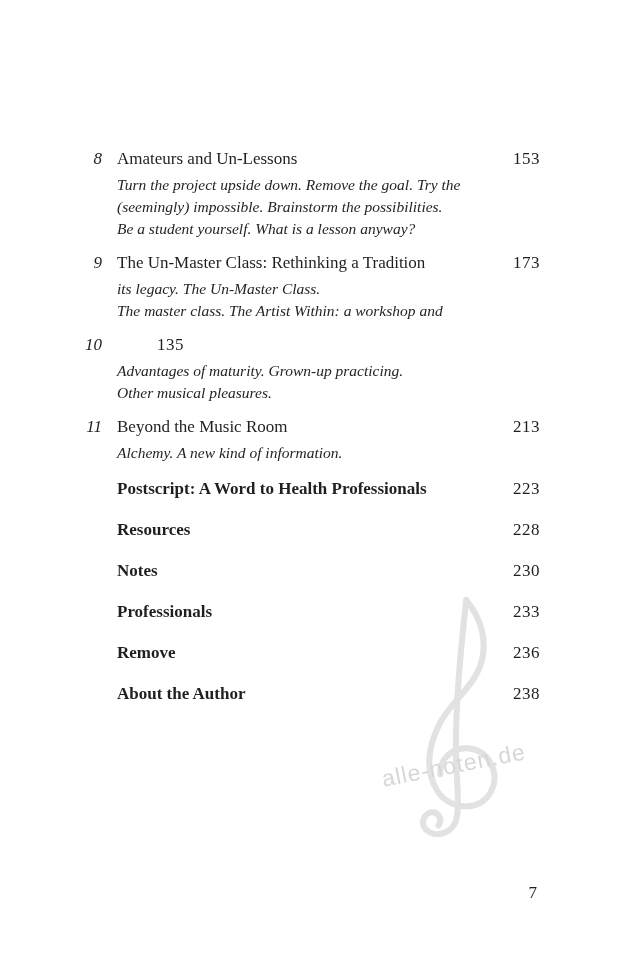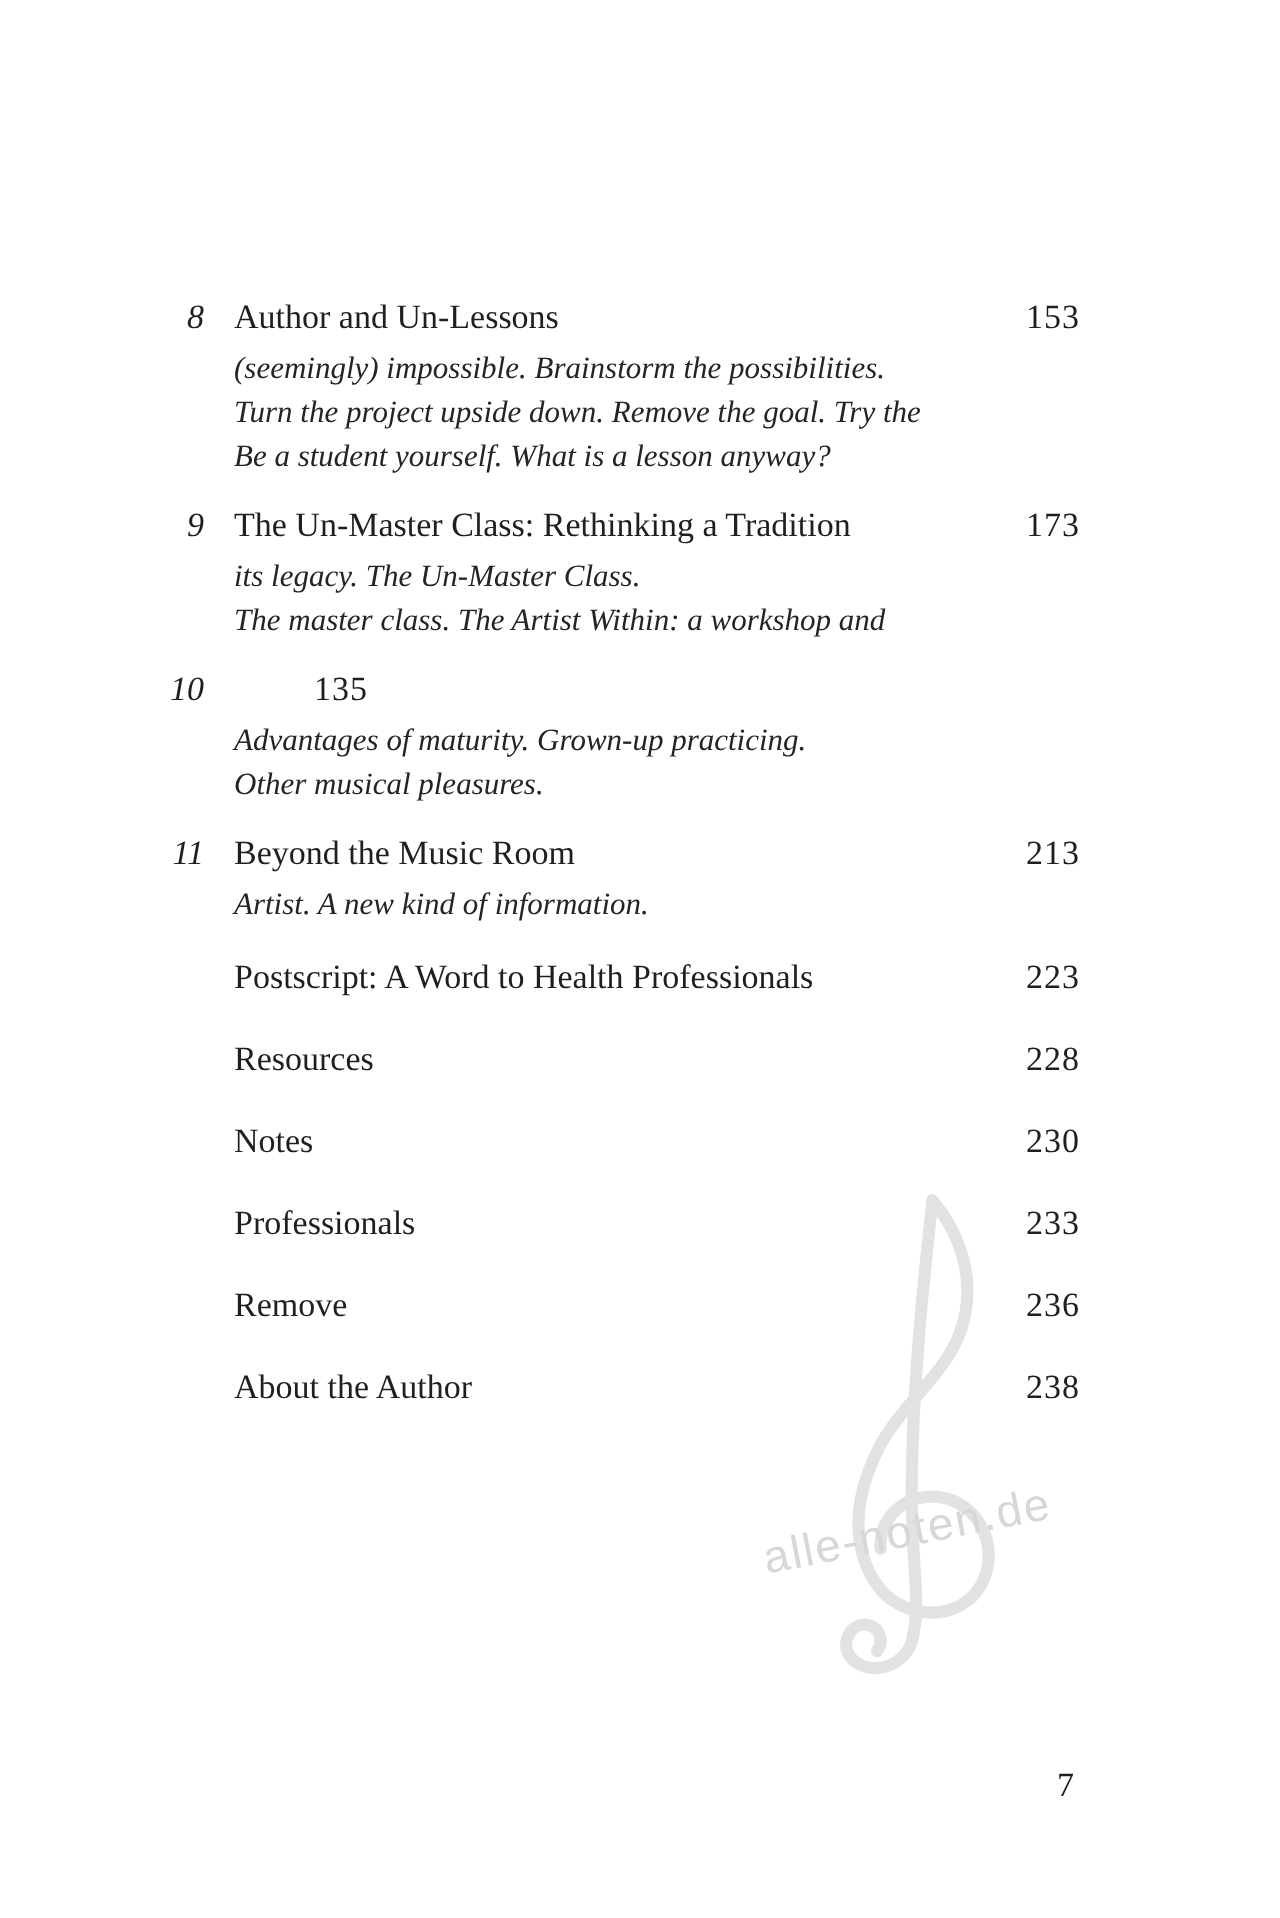"Author and Un-Lessons" span.chapter-title { text: Author -> Amateurs }
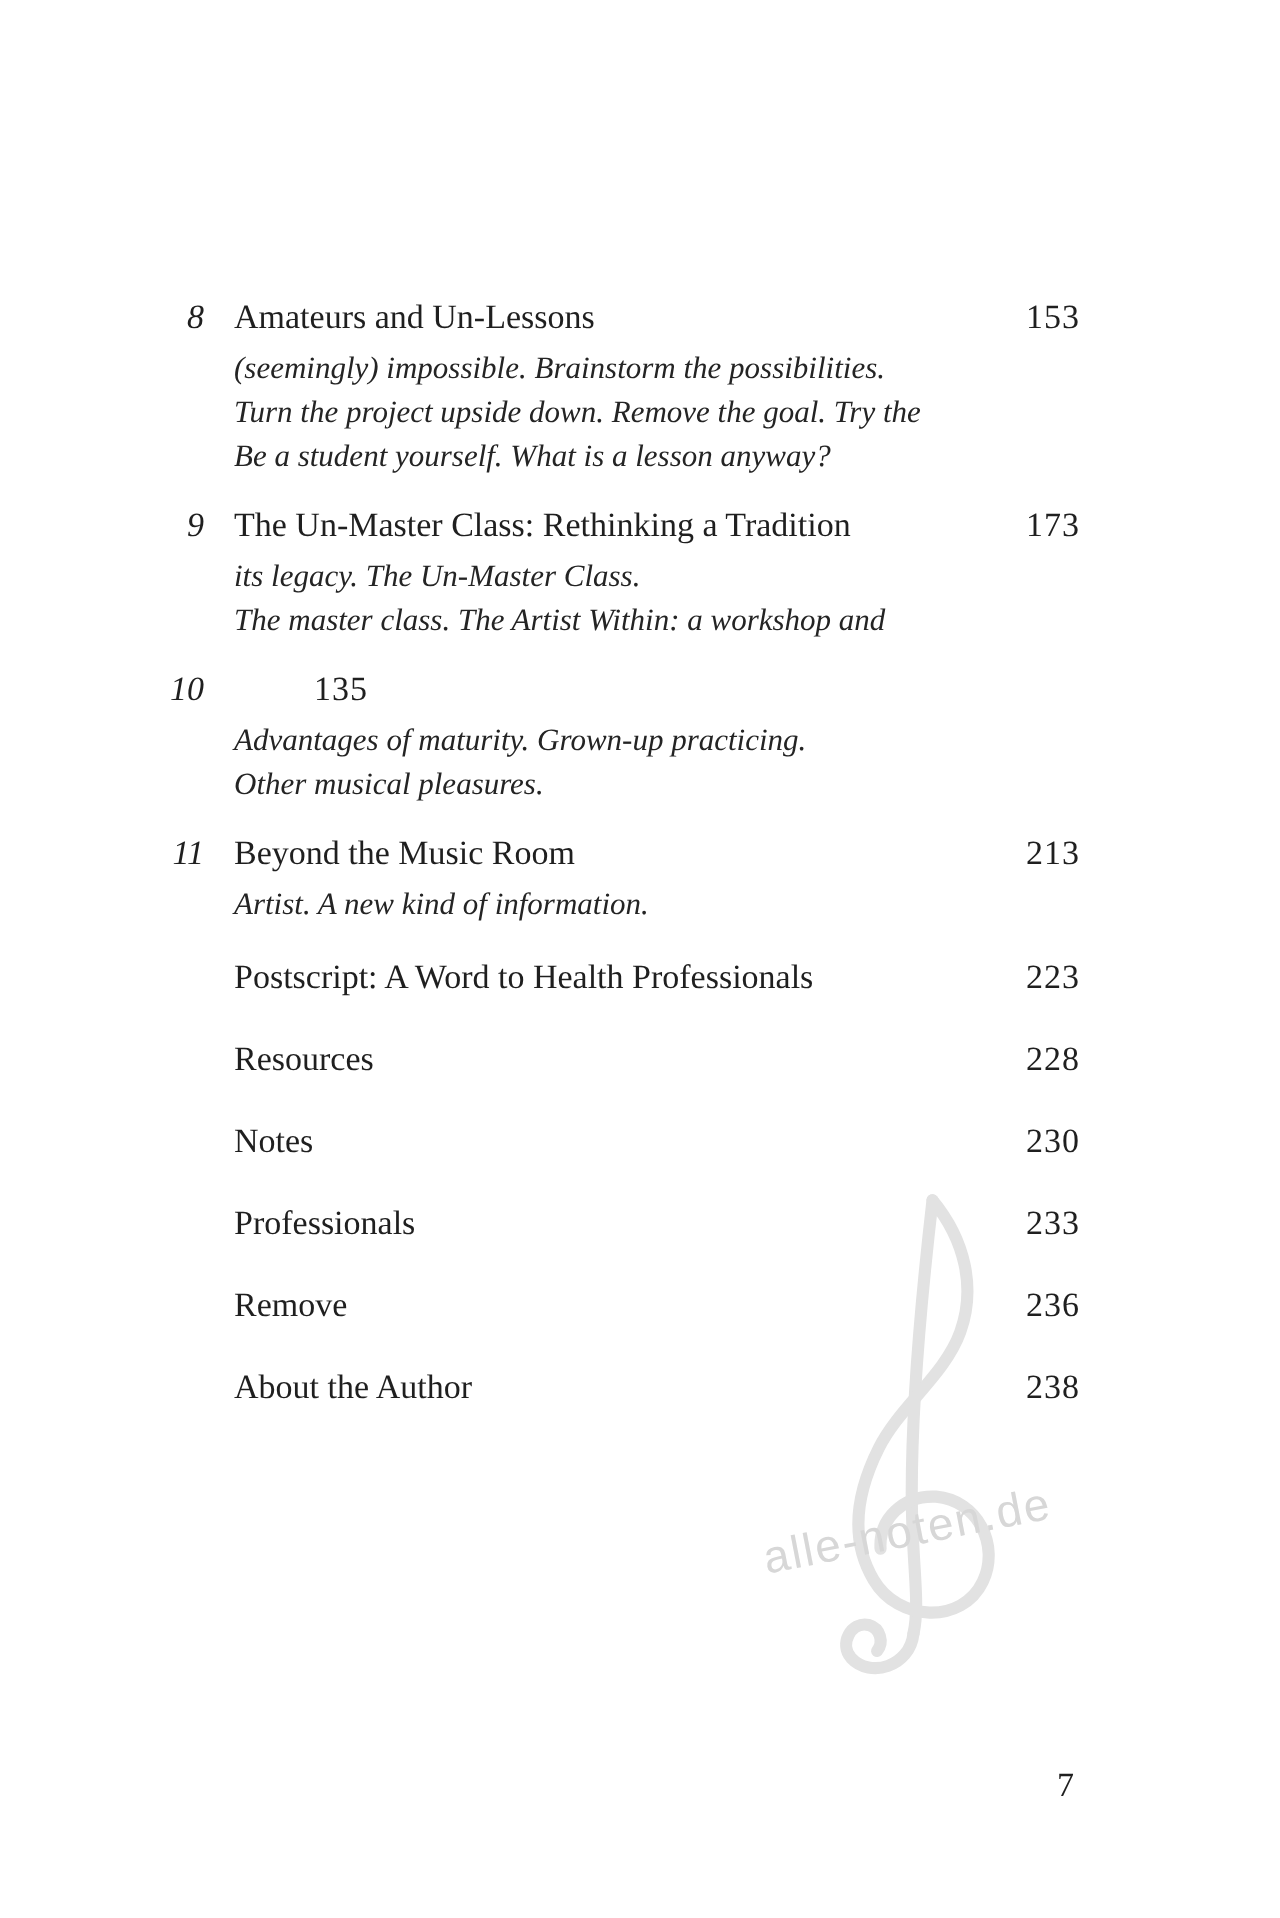"(seemingly) impossible. Brainstorm the" div { order: before "Turn the project upside down." -> after "Turn the project upside down." }
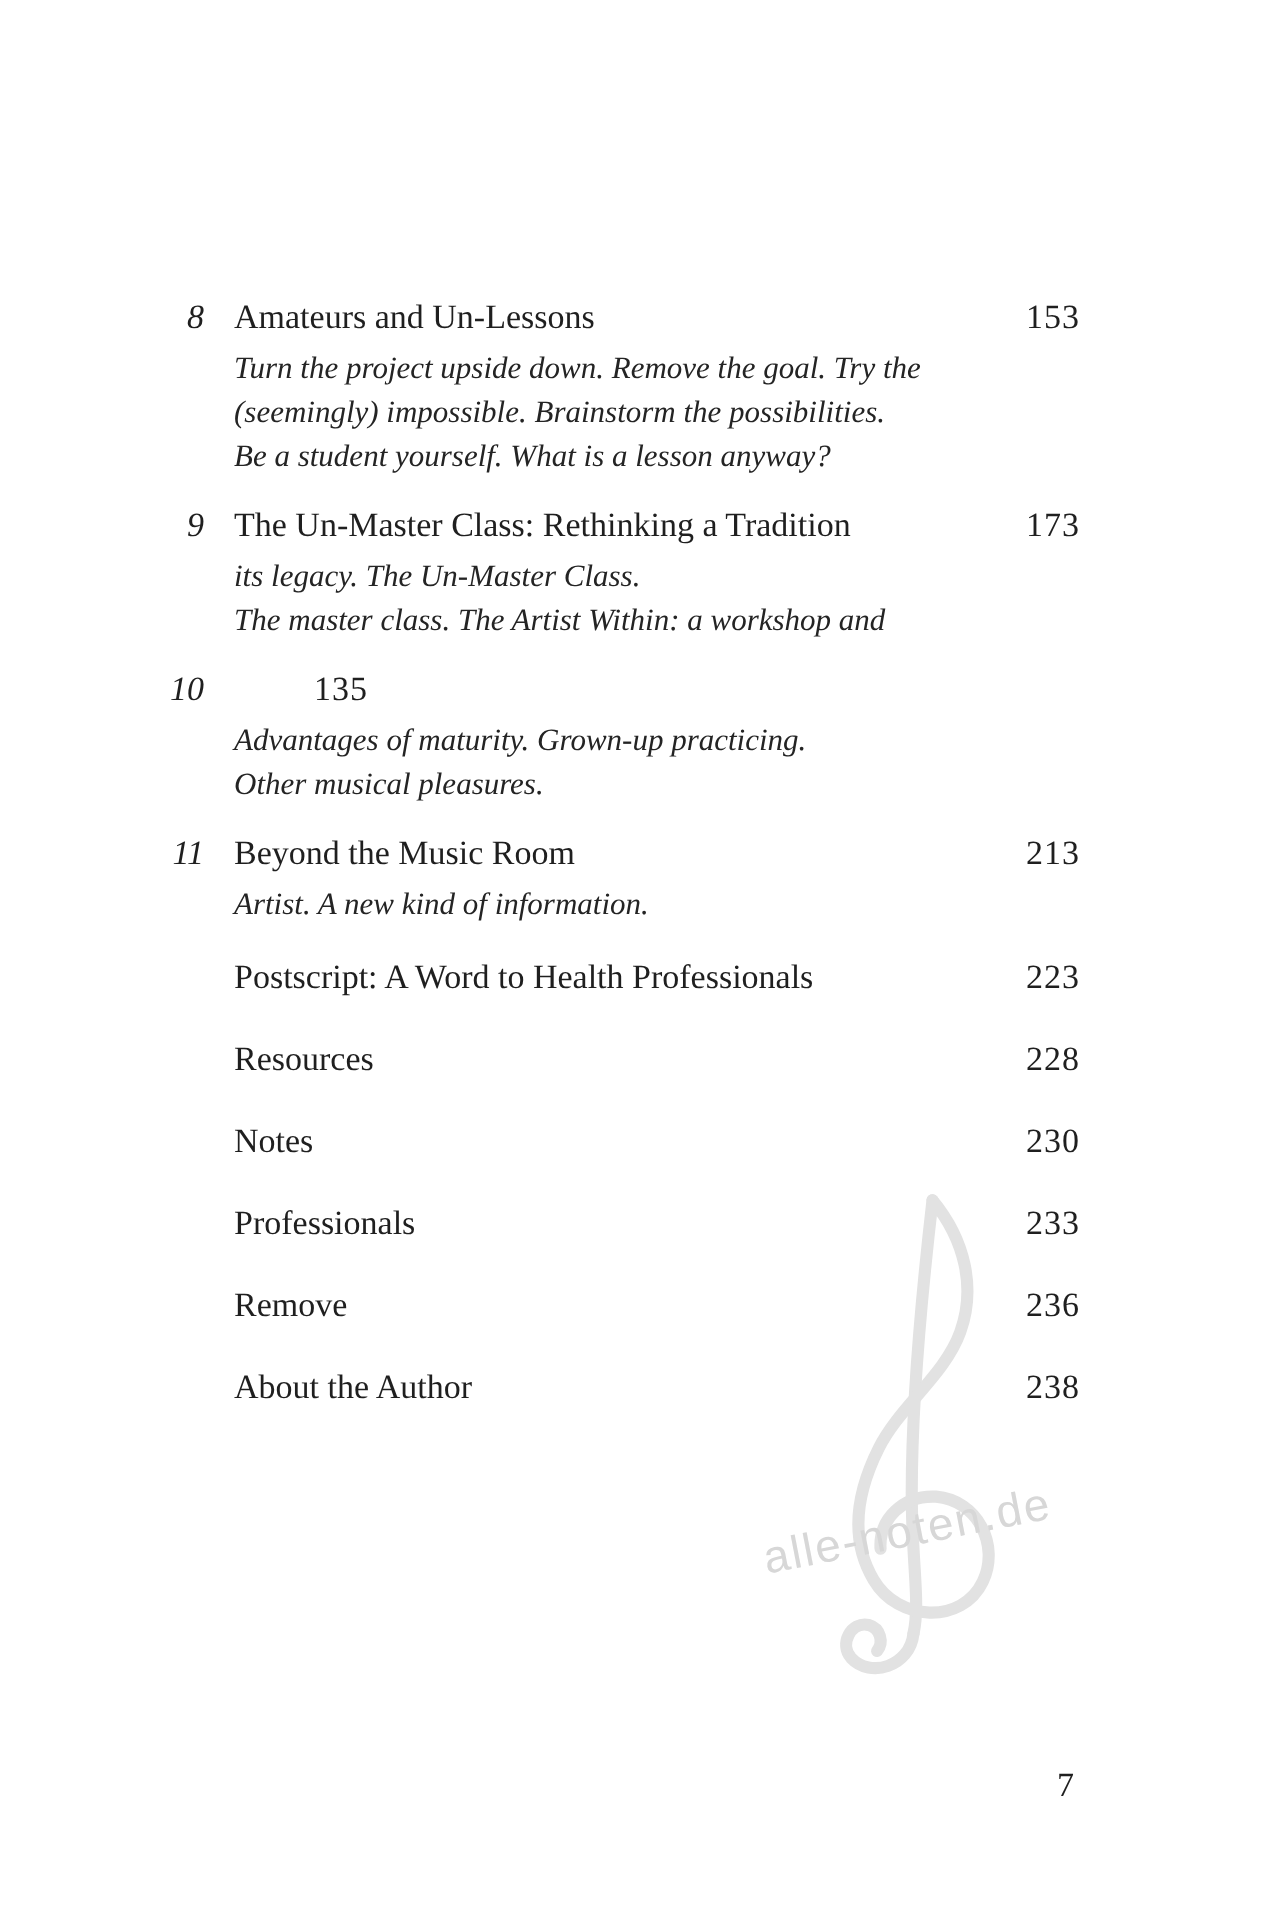"Artist. A new kind of" div { text: Artist -> Alchemy }
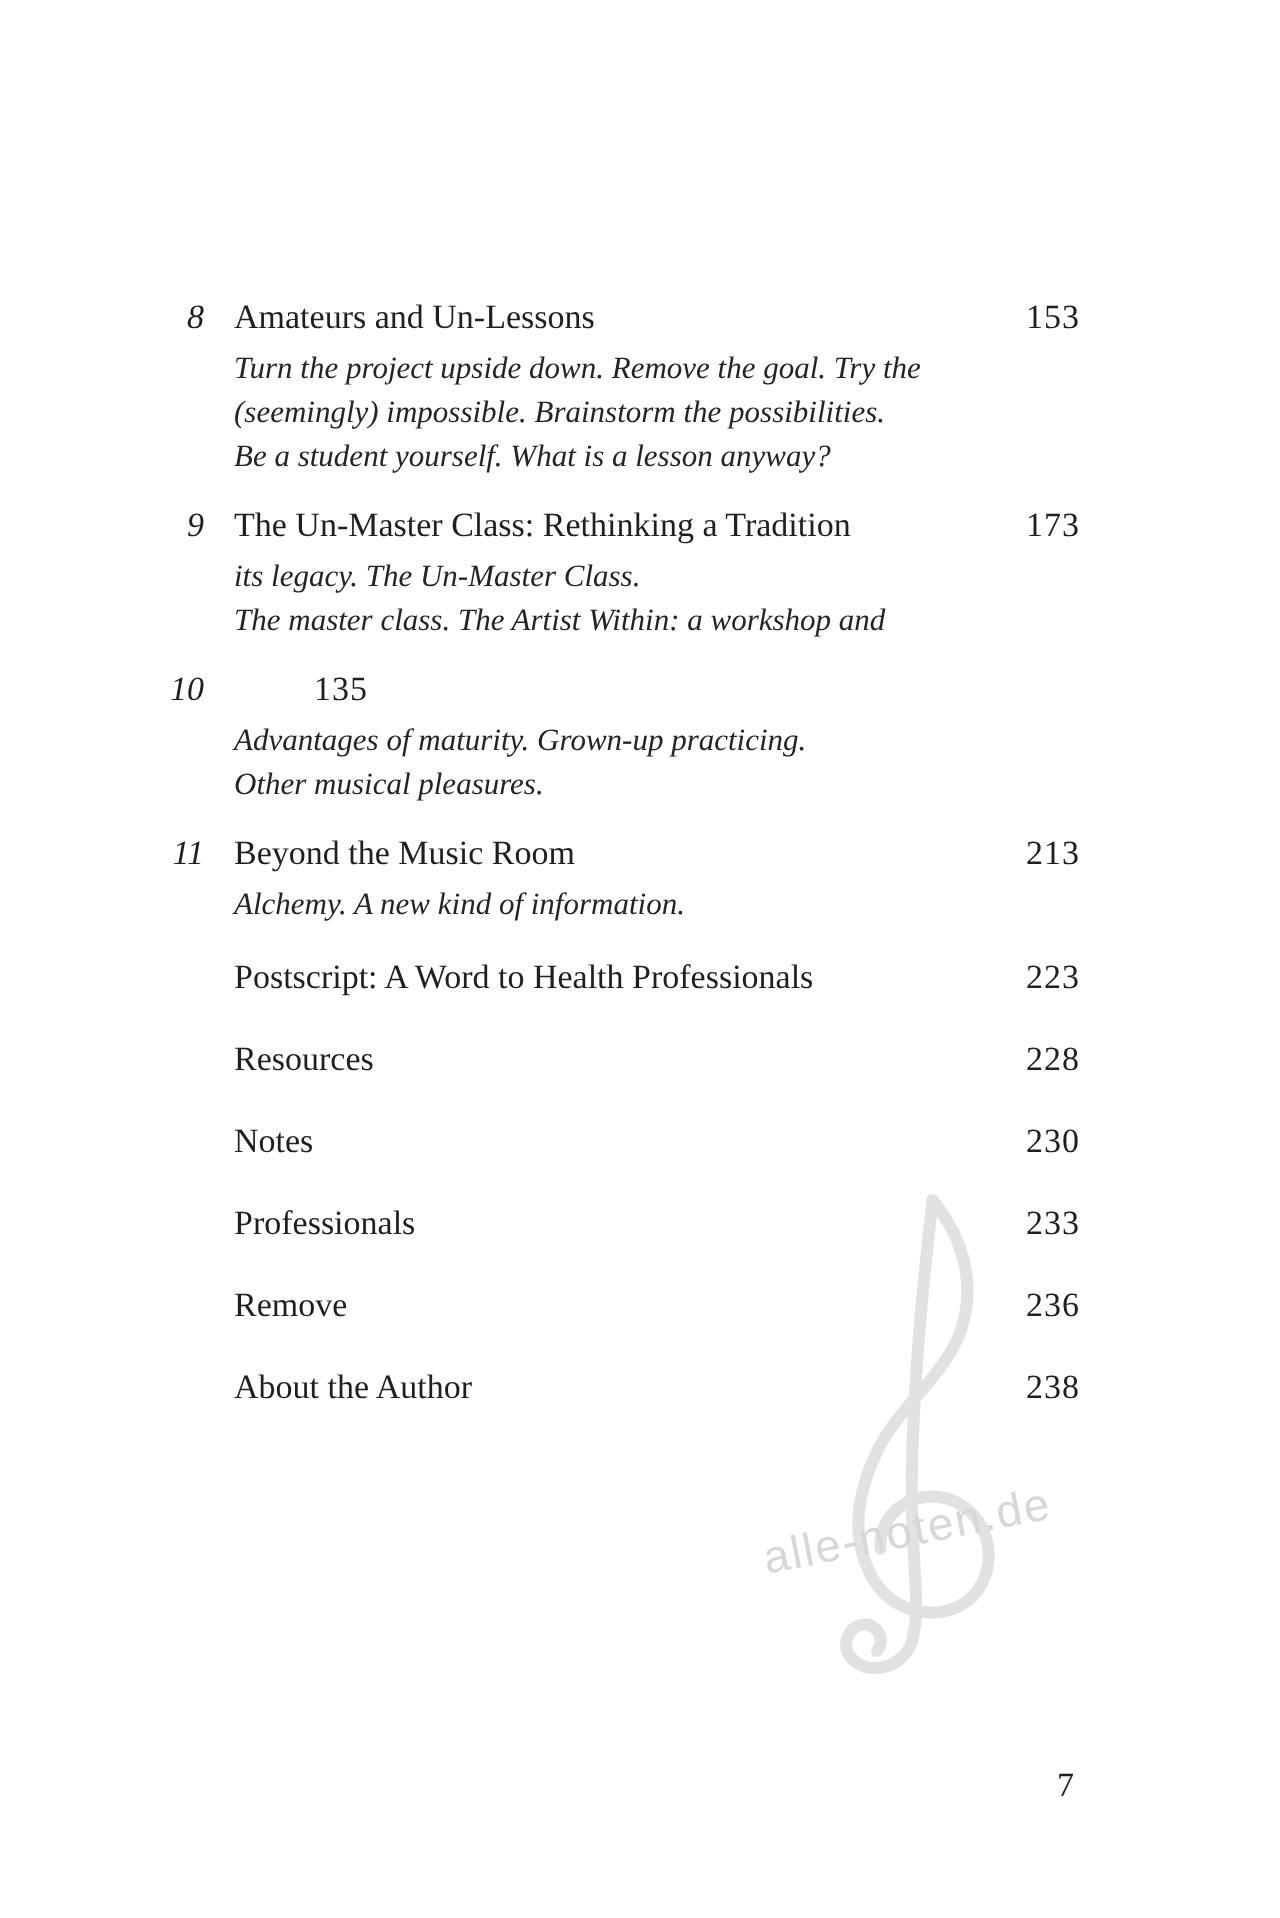"Postscript: A Word to Health" .bm-title { font-weight: none -> bold }
